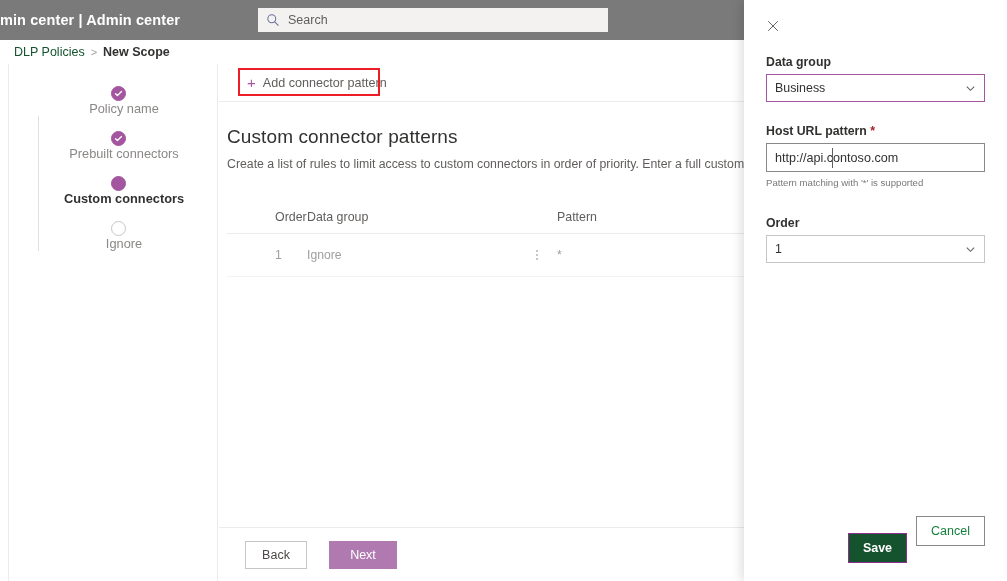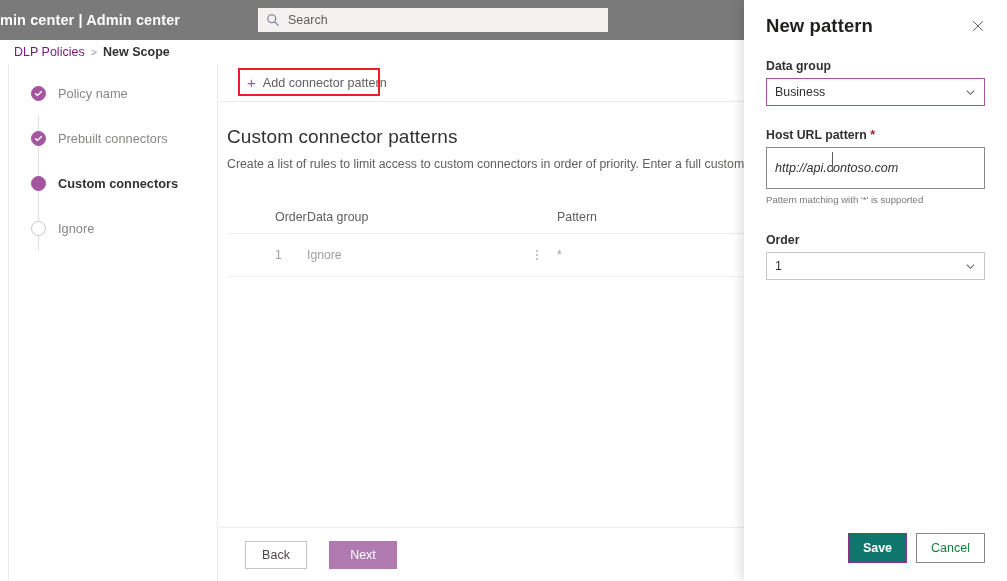"New pattern" span.panel-title { html: <span>New pattern</span> -> none }
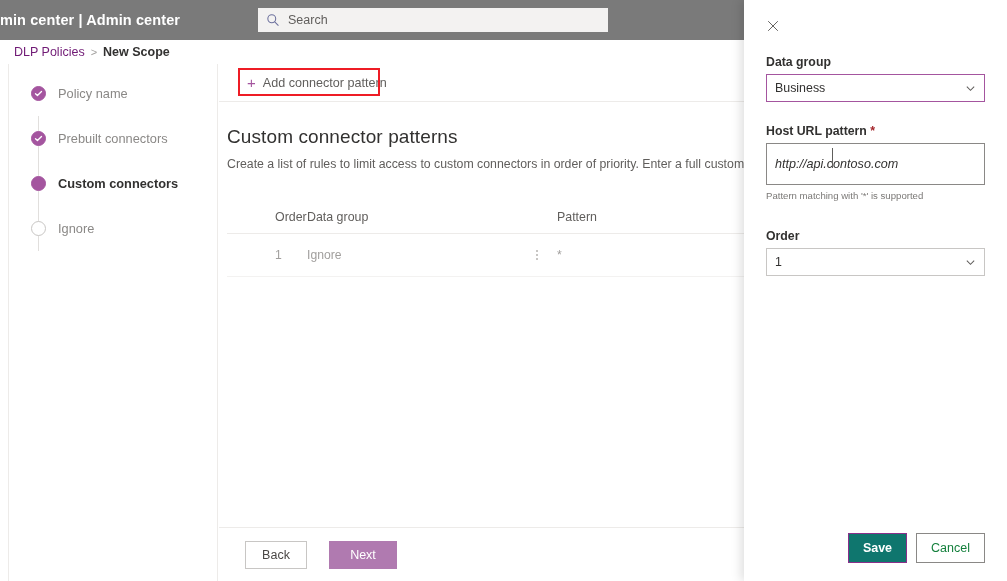"DLP Policies" .crumb { color: #701a75 -> #14532d }
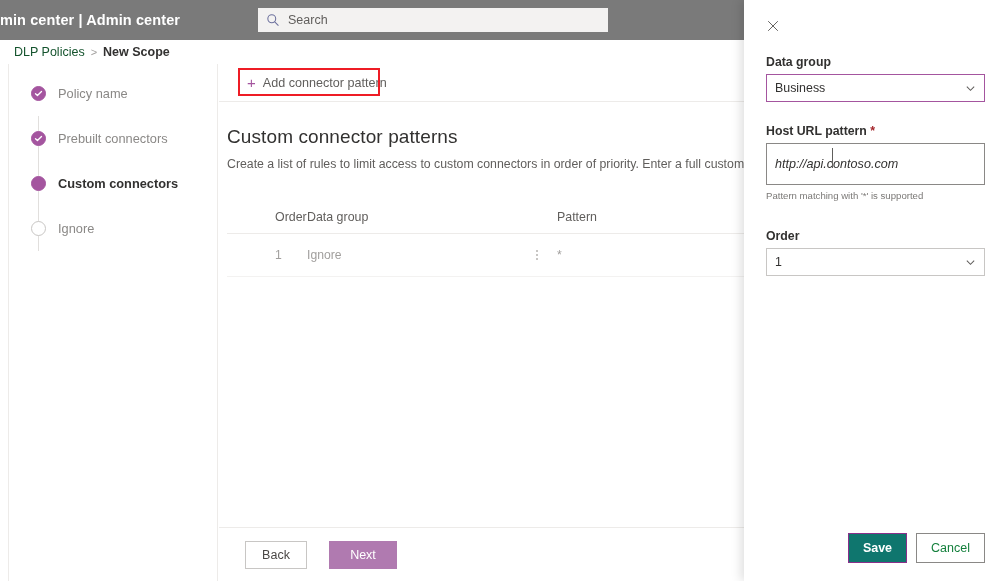"Policy name" .step { align-items: flex-start -> center; flex-direction: none -> column }
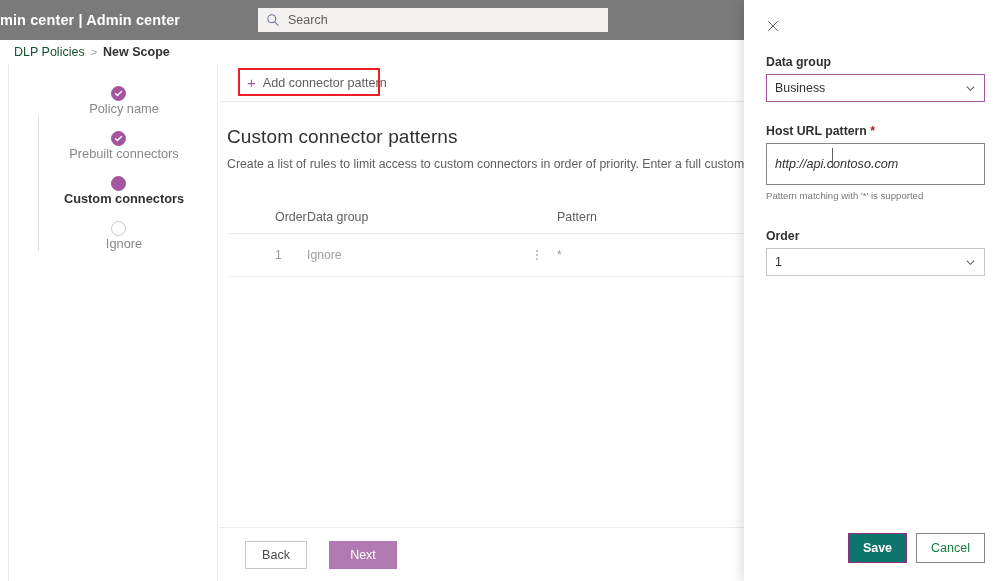"http://api.contoso.com" .textinput { font-style: italic -> none; height: 42px -> 29px }
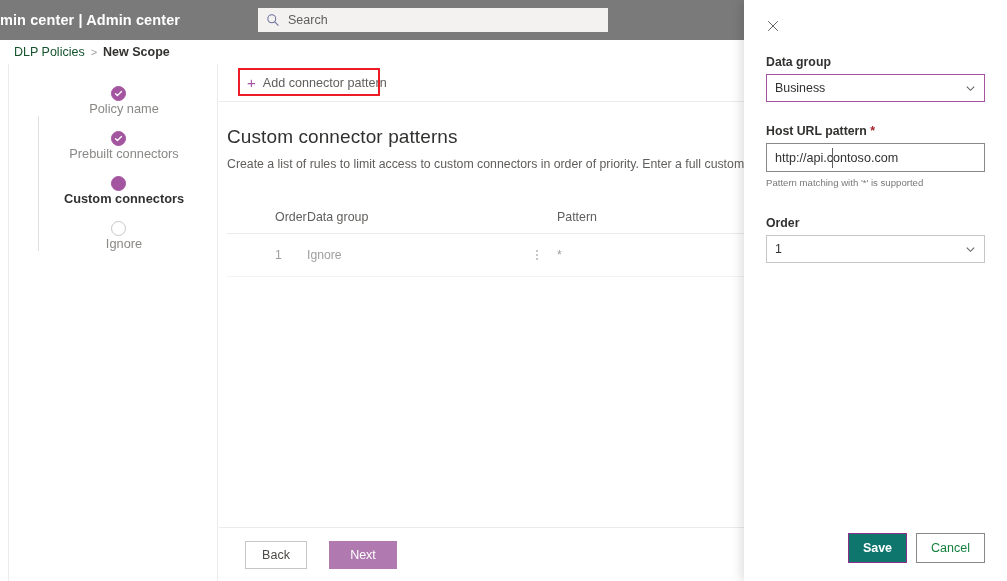"Save" .btn-save { background: #0f766e -> #14532d; margin-top: none -> 17px }
